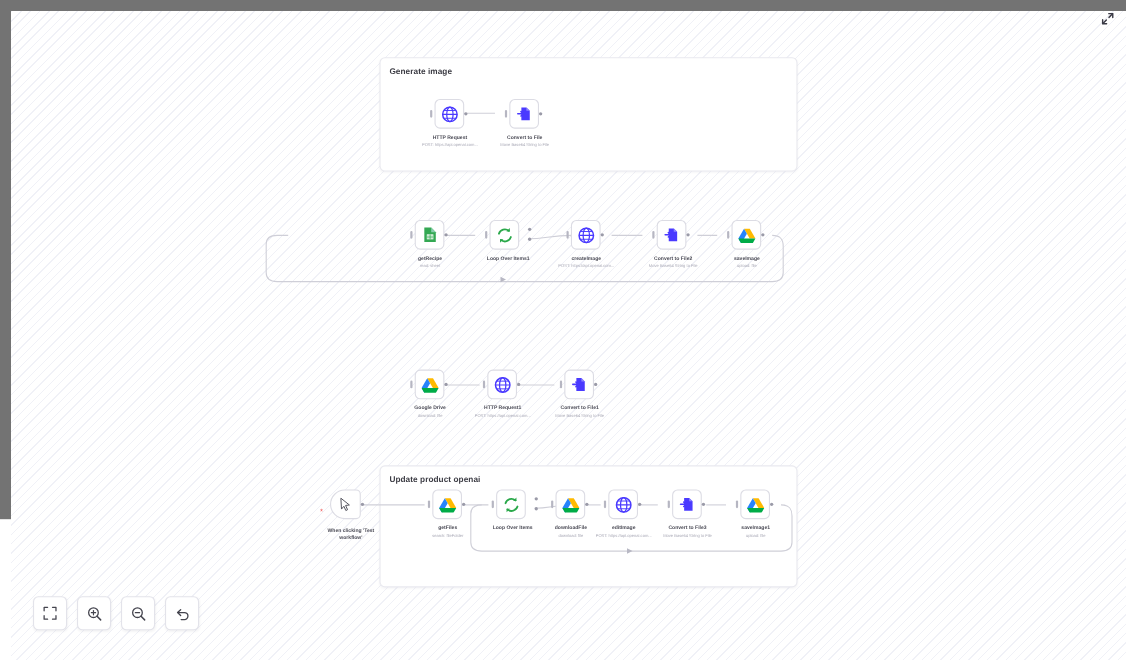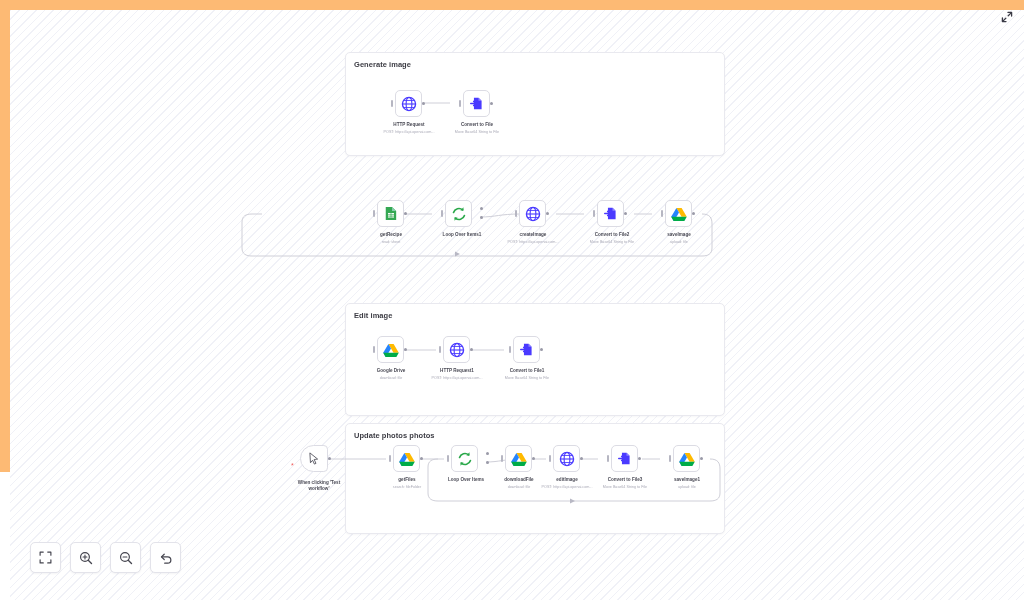"Generate image" #app { background: #fdba74 -> #737373 }
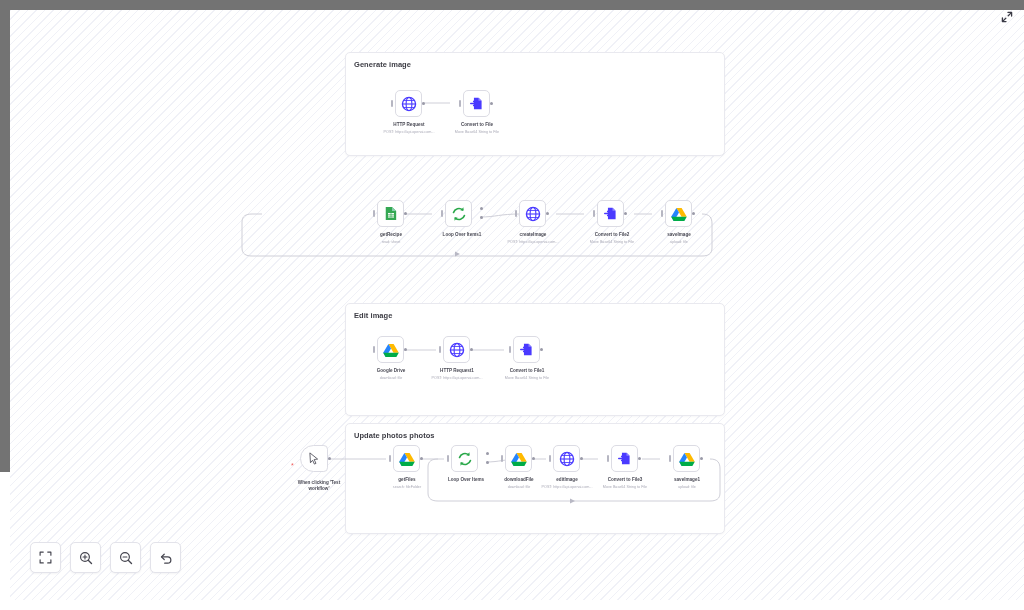"Edit image" div.sticky { html: <div> <div>Edit image</div> </div> -> none }
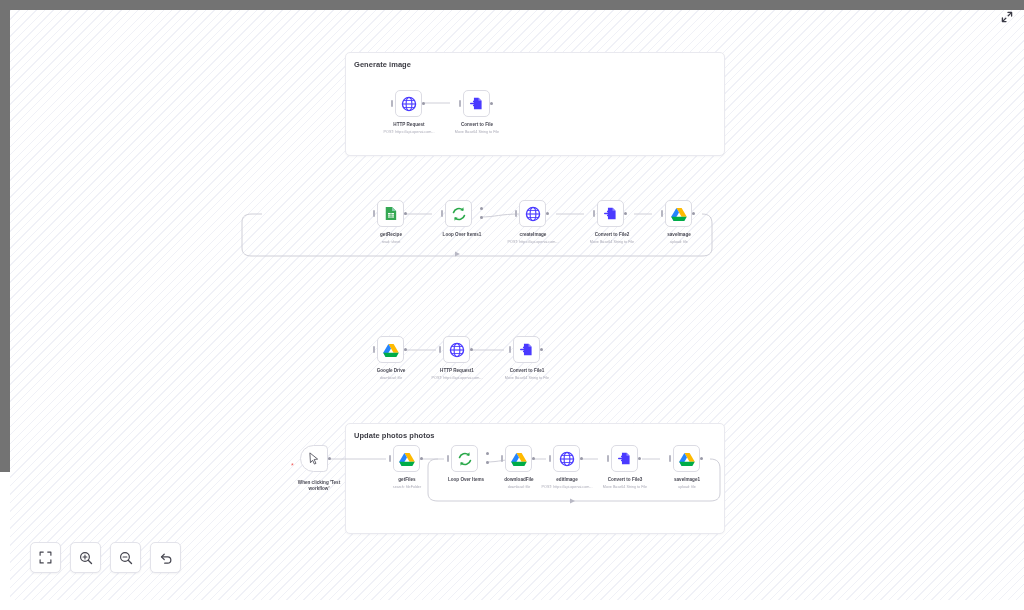"Update photos photos" div.sticky-title { text: photos photos -> product openai }
